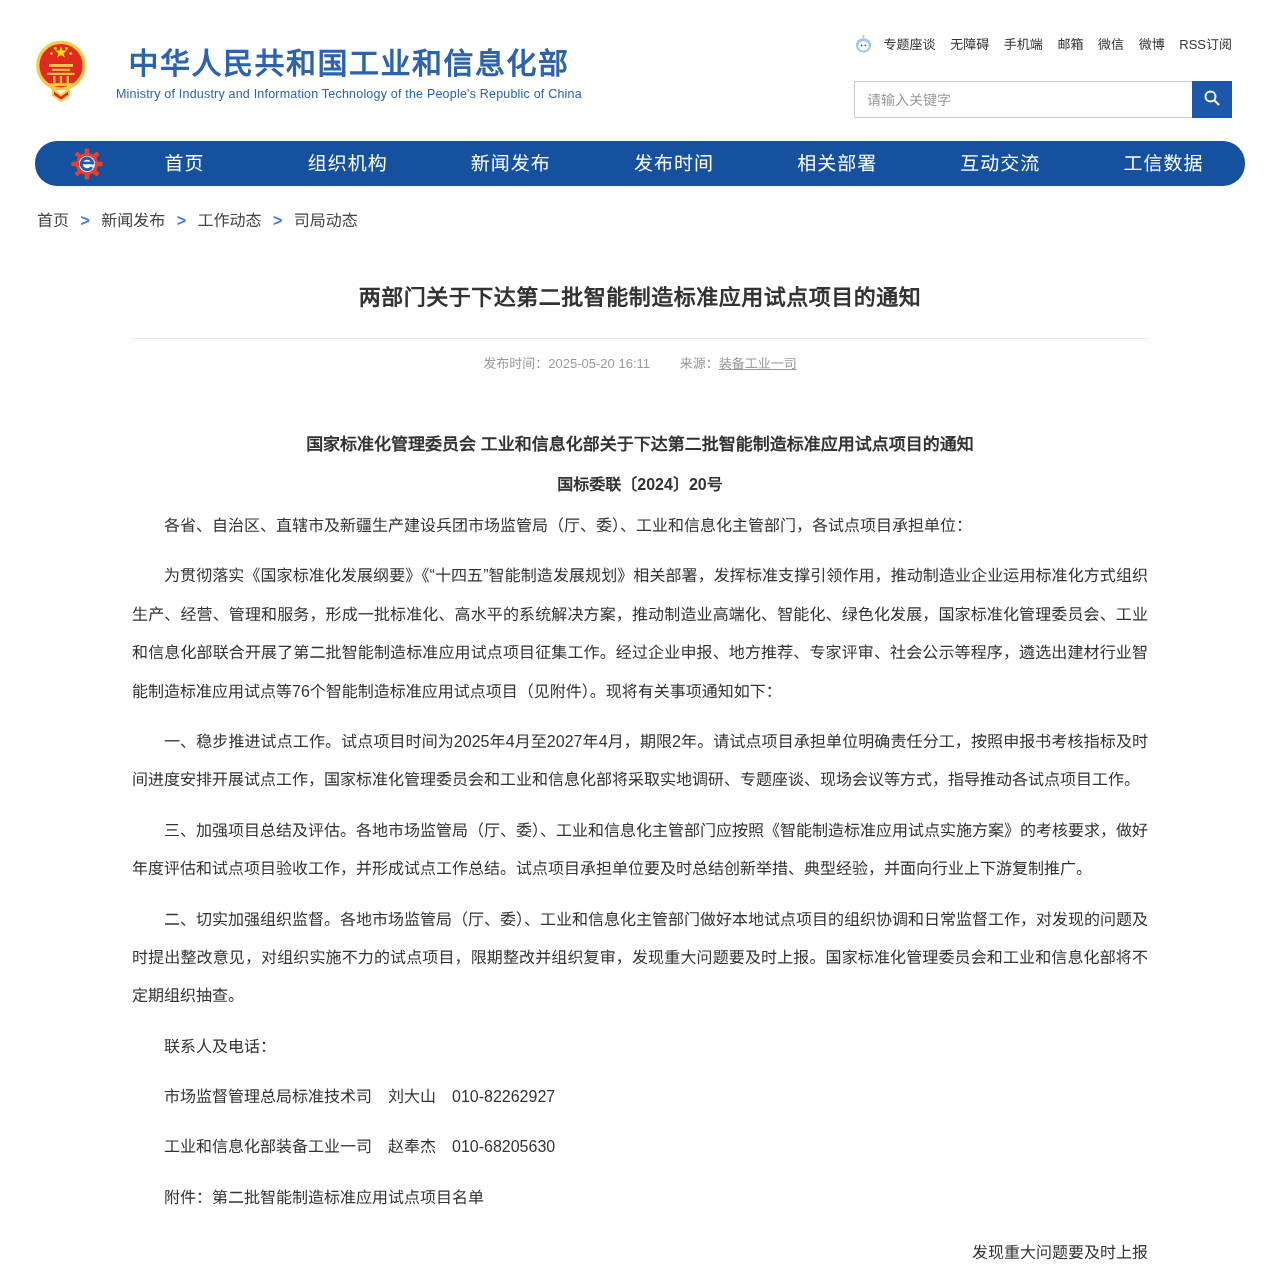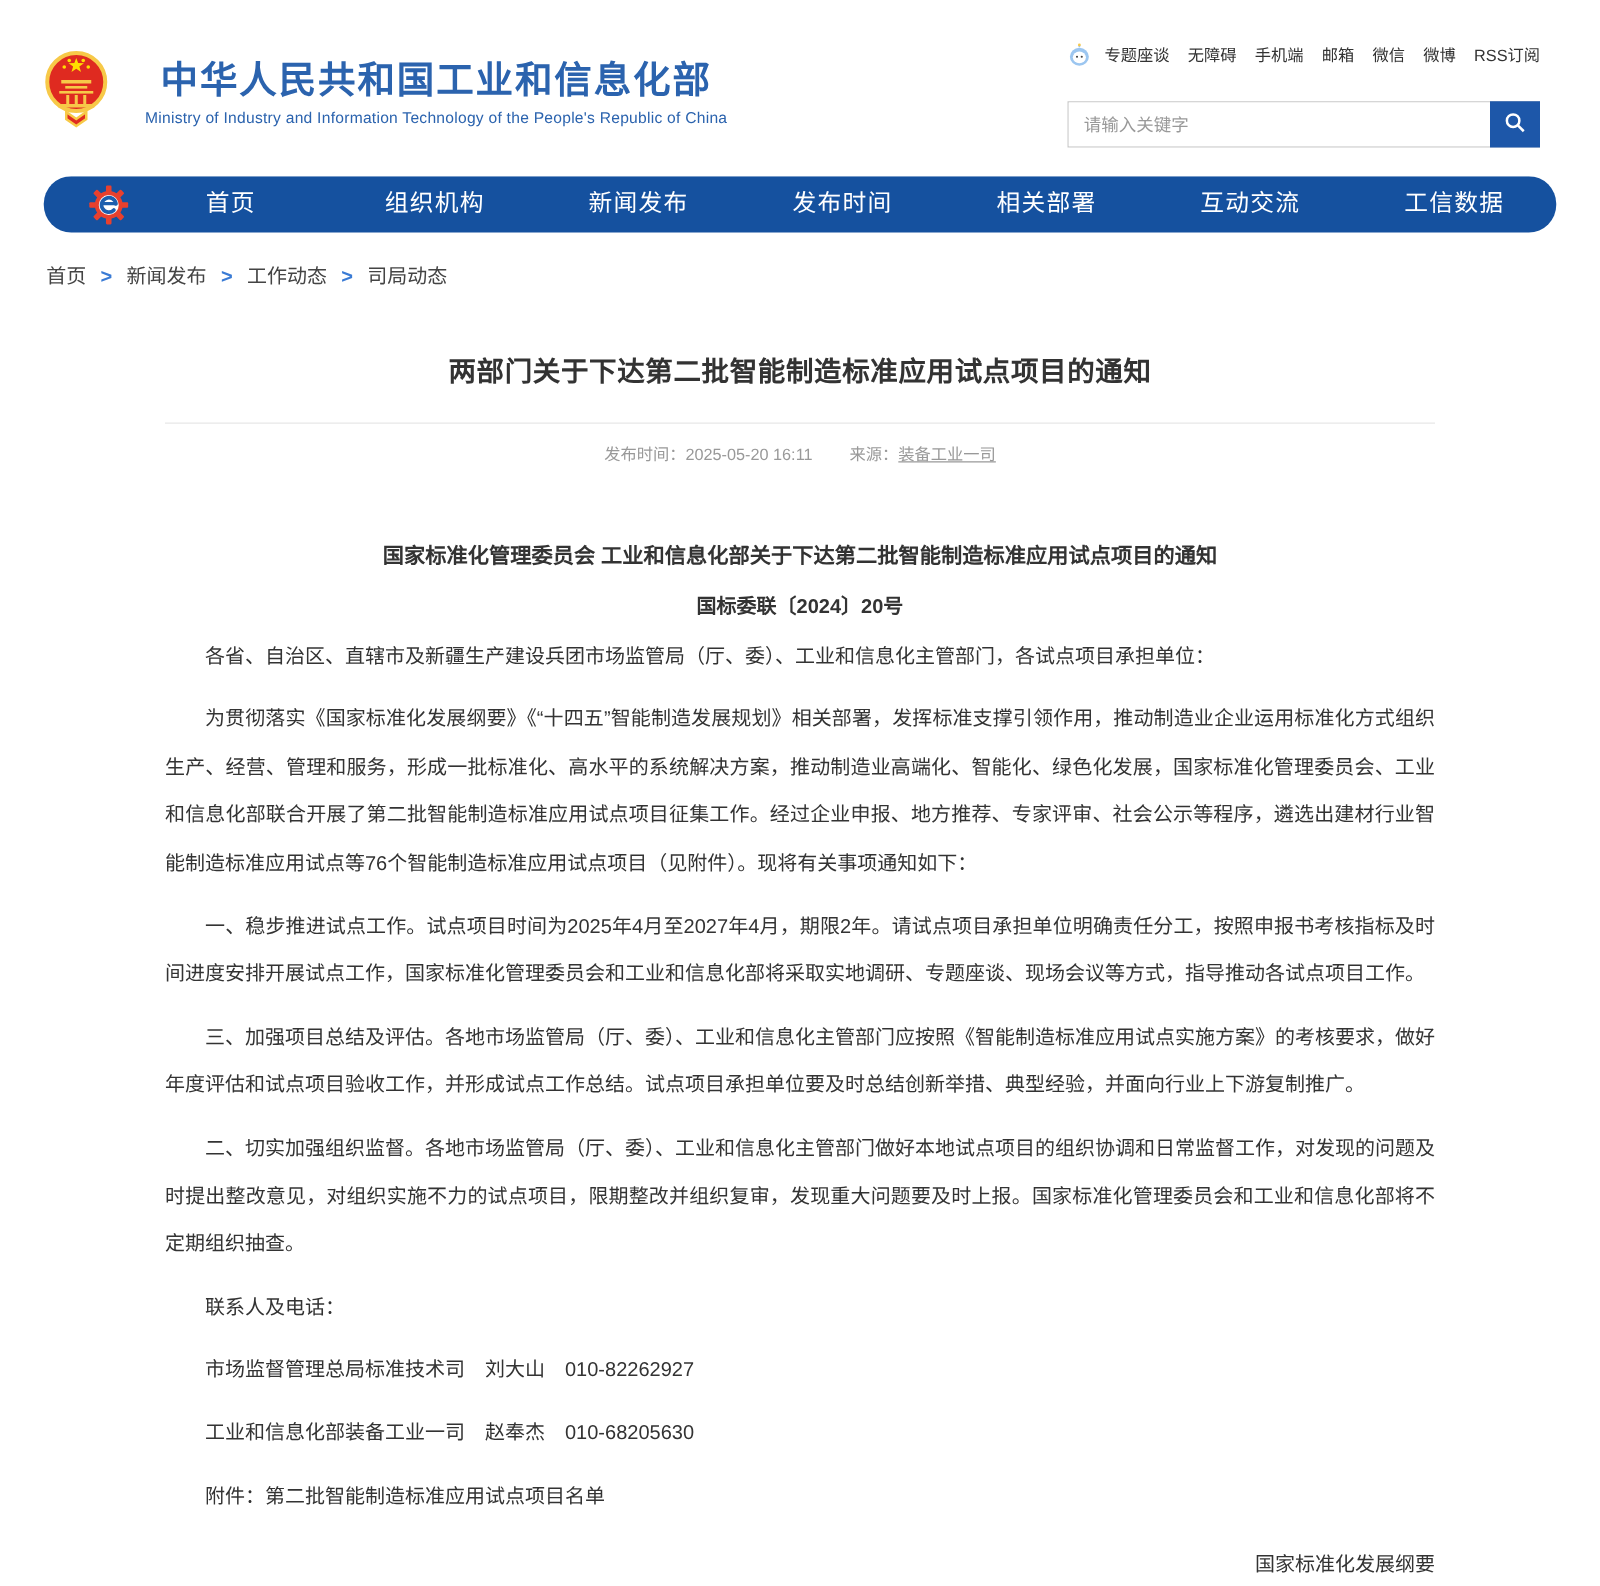"国家标准化发展纲要" div { text: 国家标准化发展纲要 -> 发现重大问题要及时上报 }
